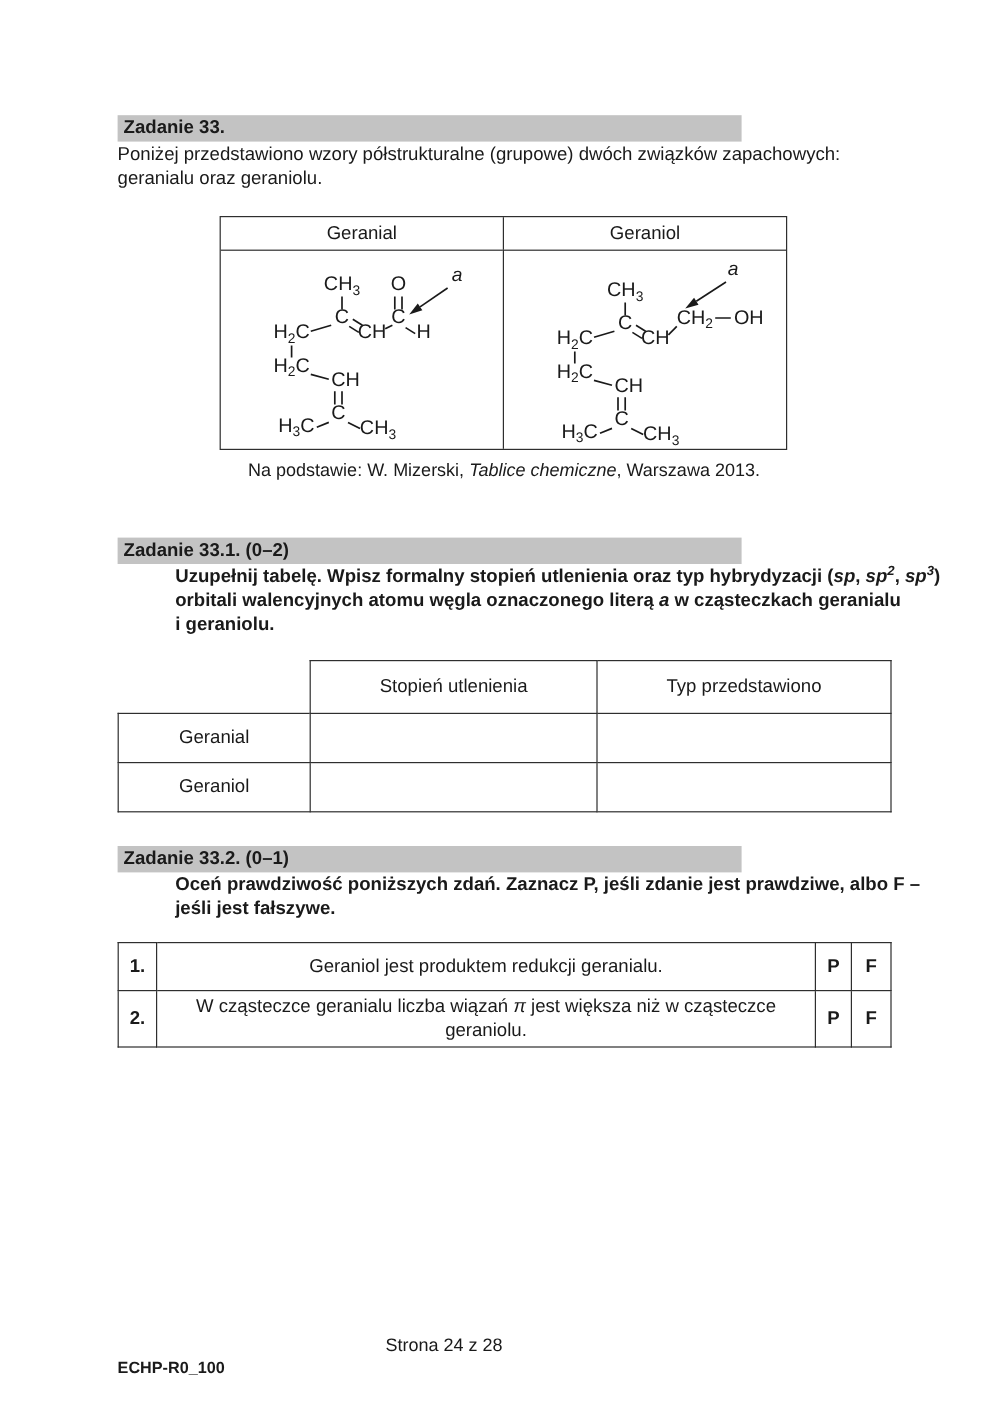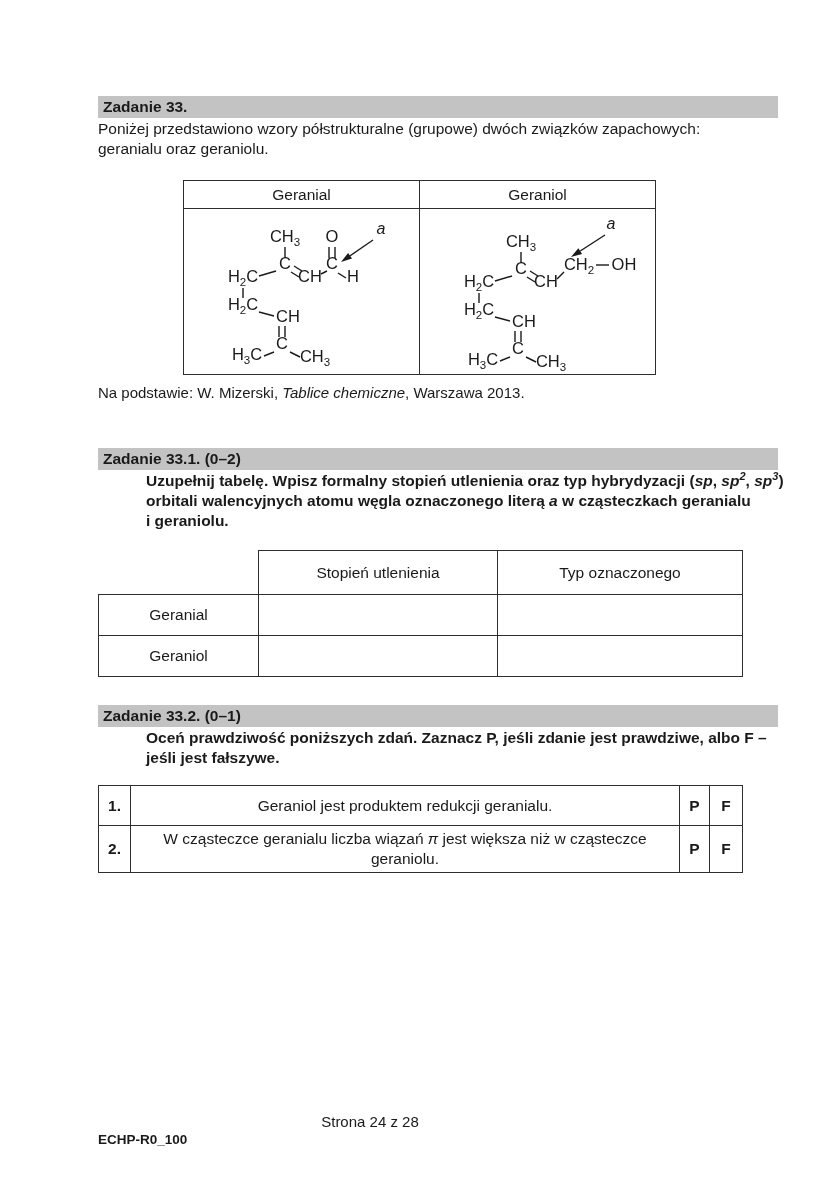"Zadanie 33." .task-bar { width: 680px -> 520px }
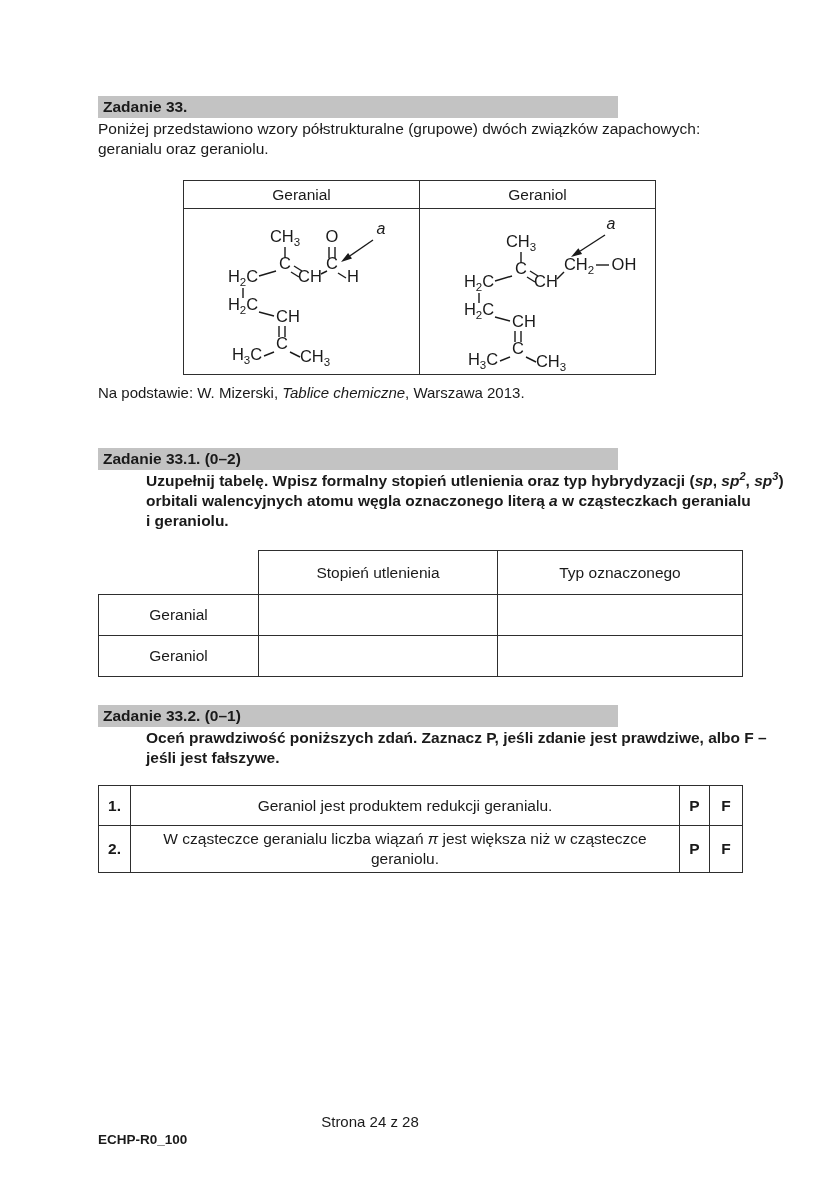"Na podstawie: W. Mizerski, Tablice" .source { text-align: left -> center }
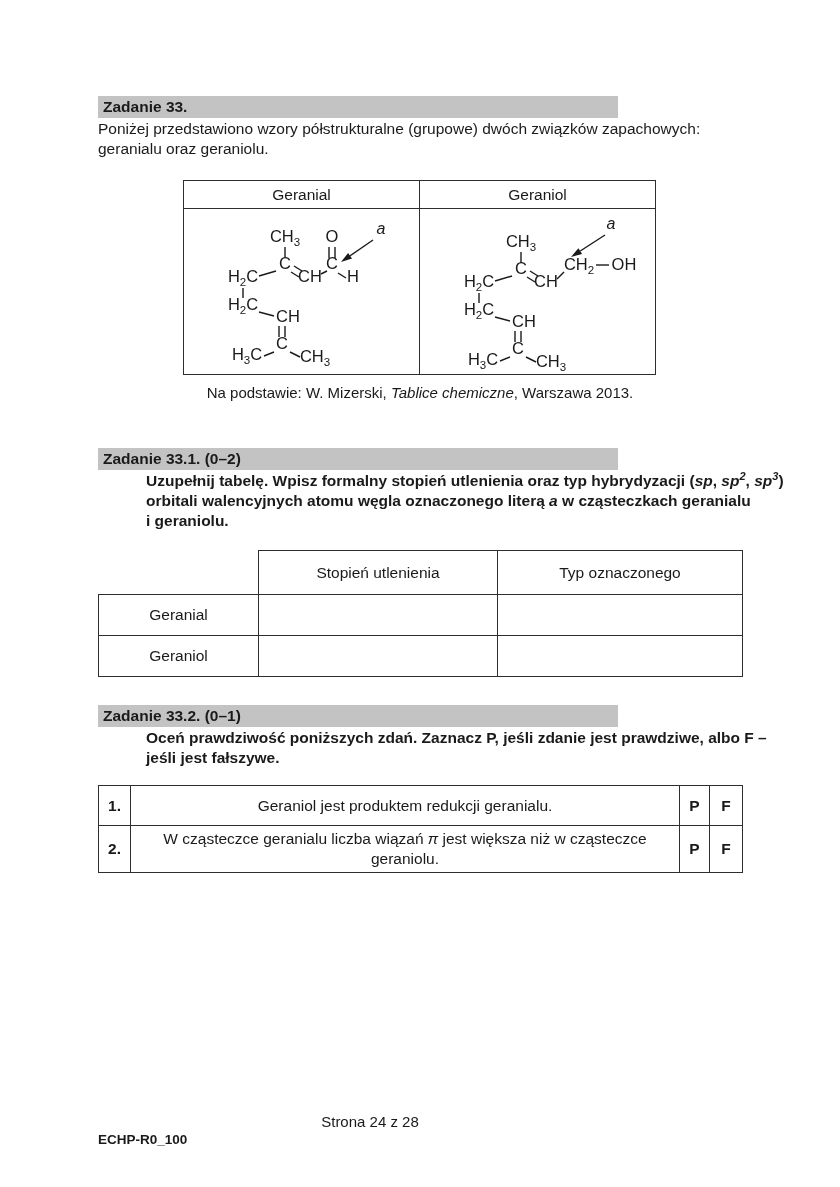"Typ oznaczonego" td { text: oznaczonego -> przedstawiono }
